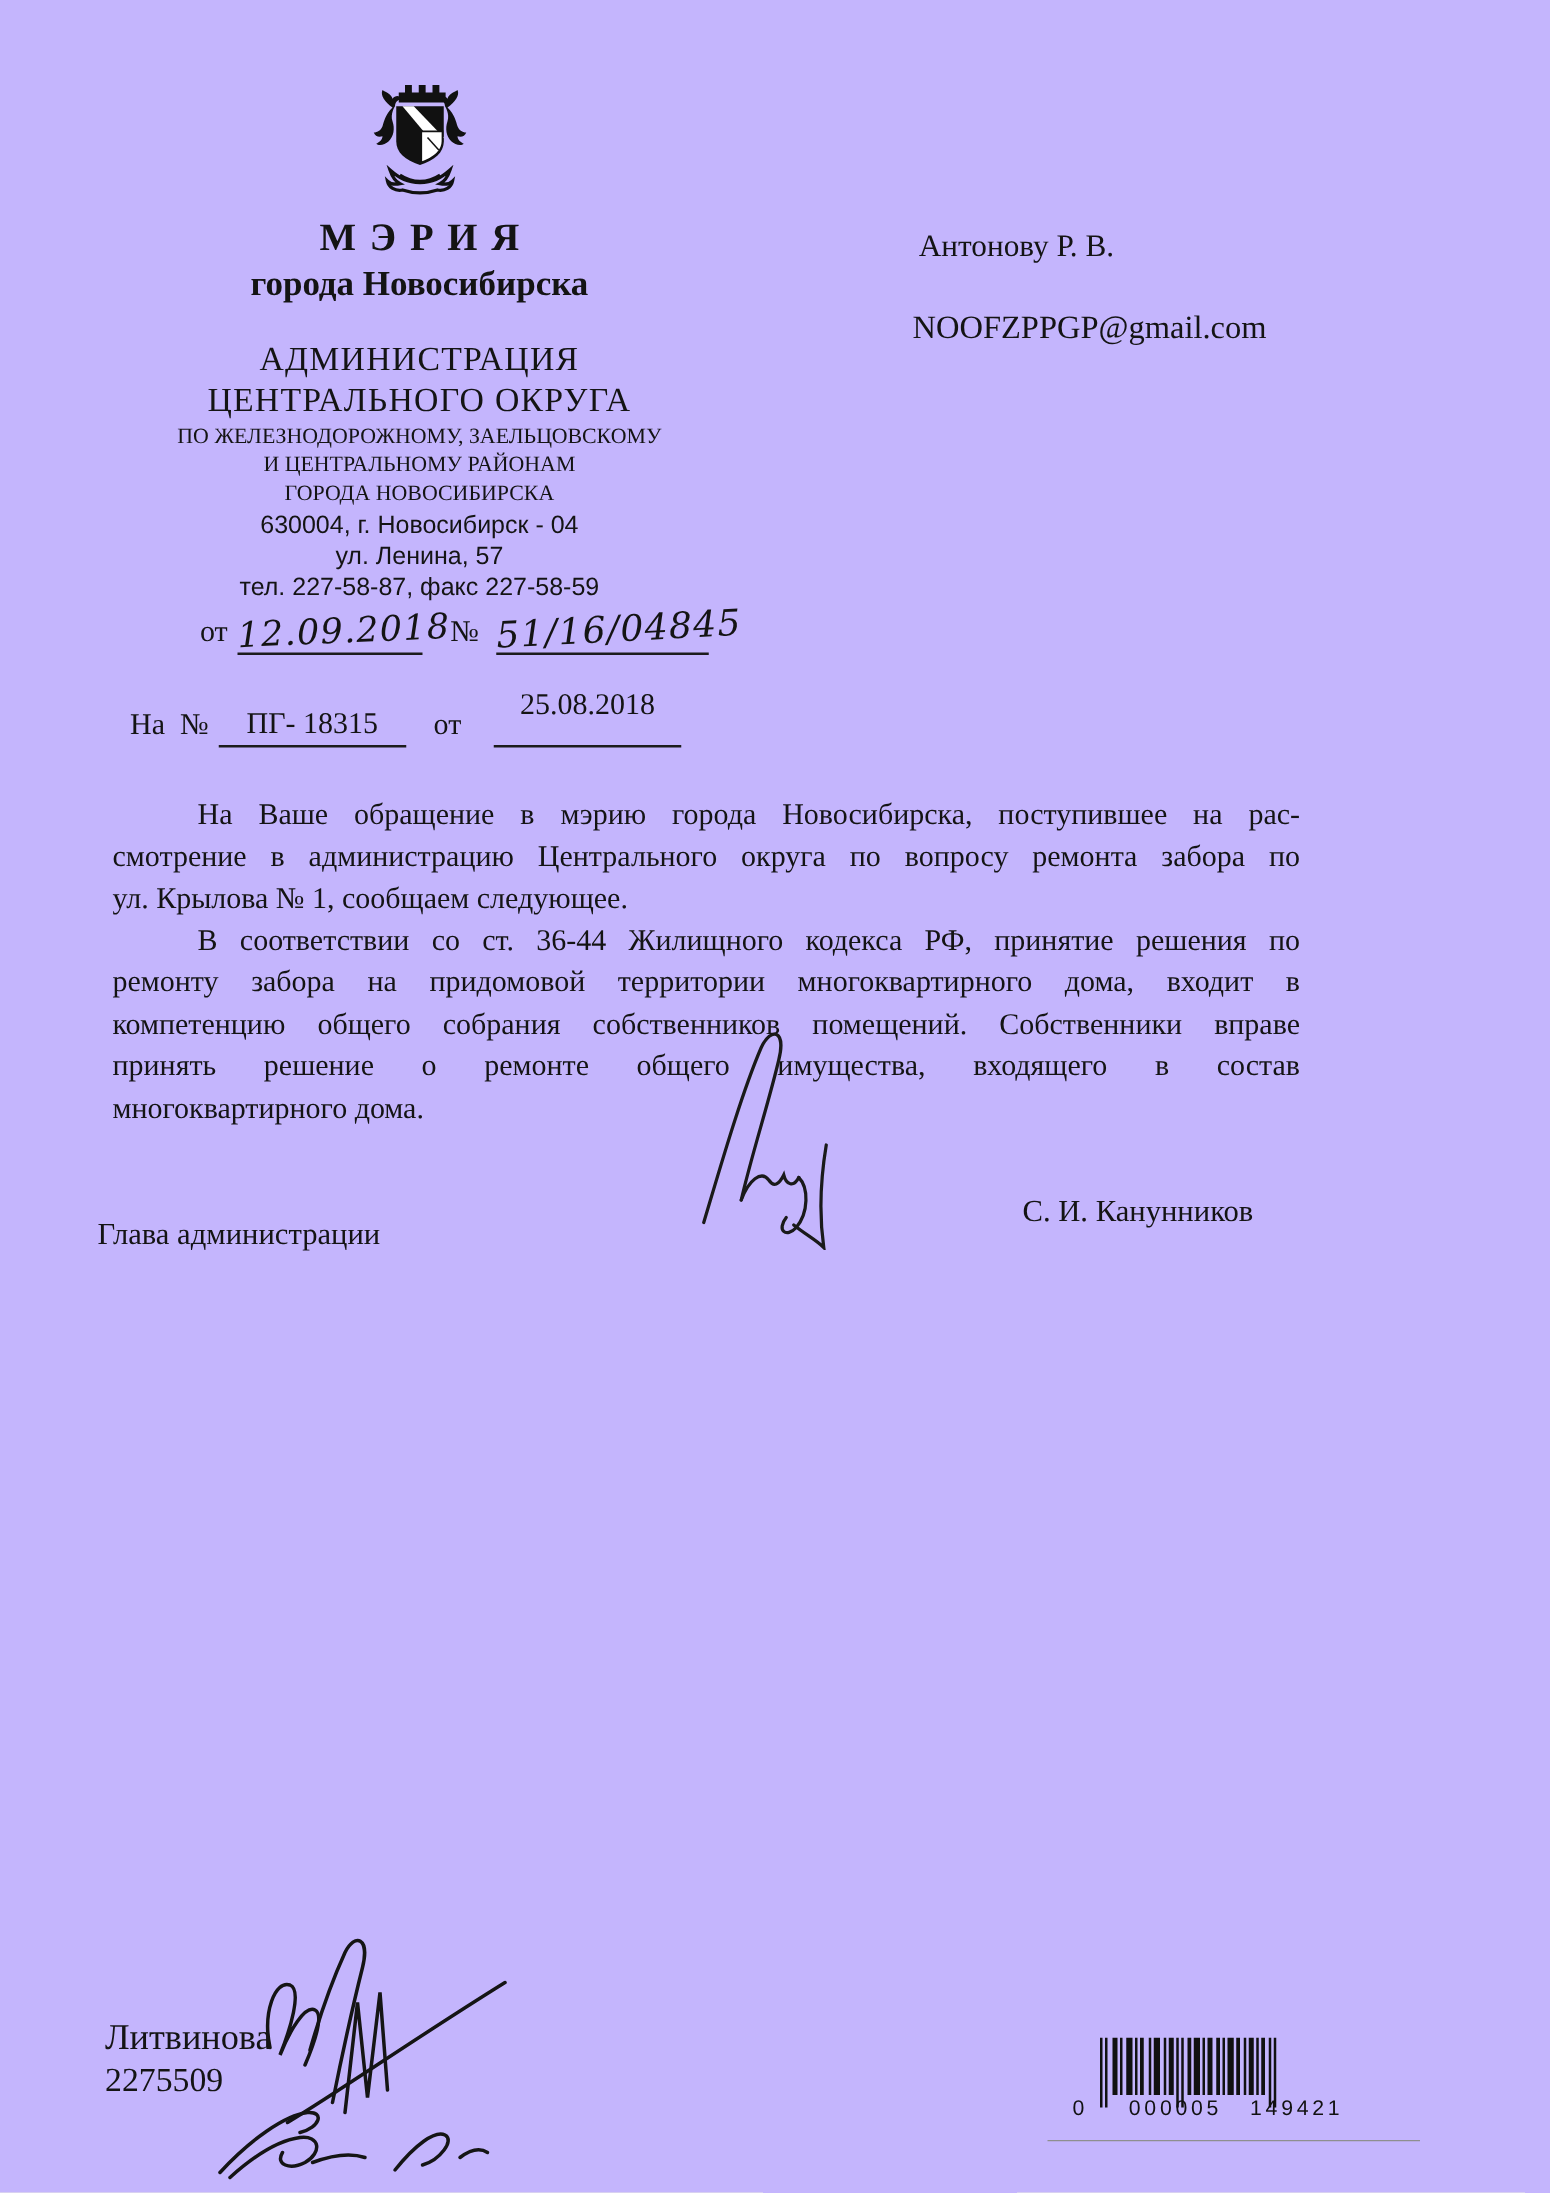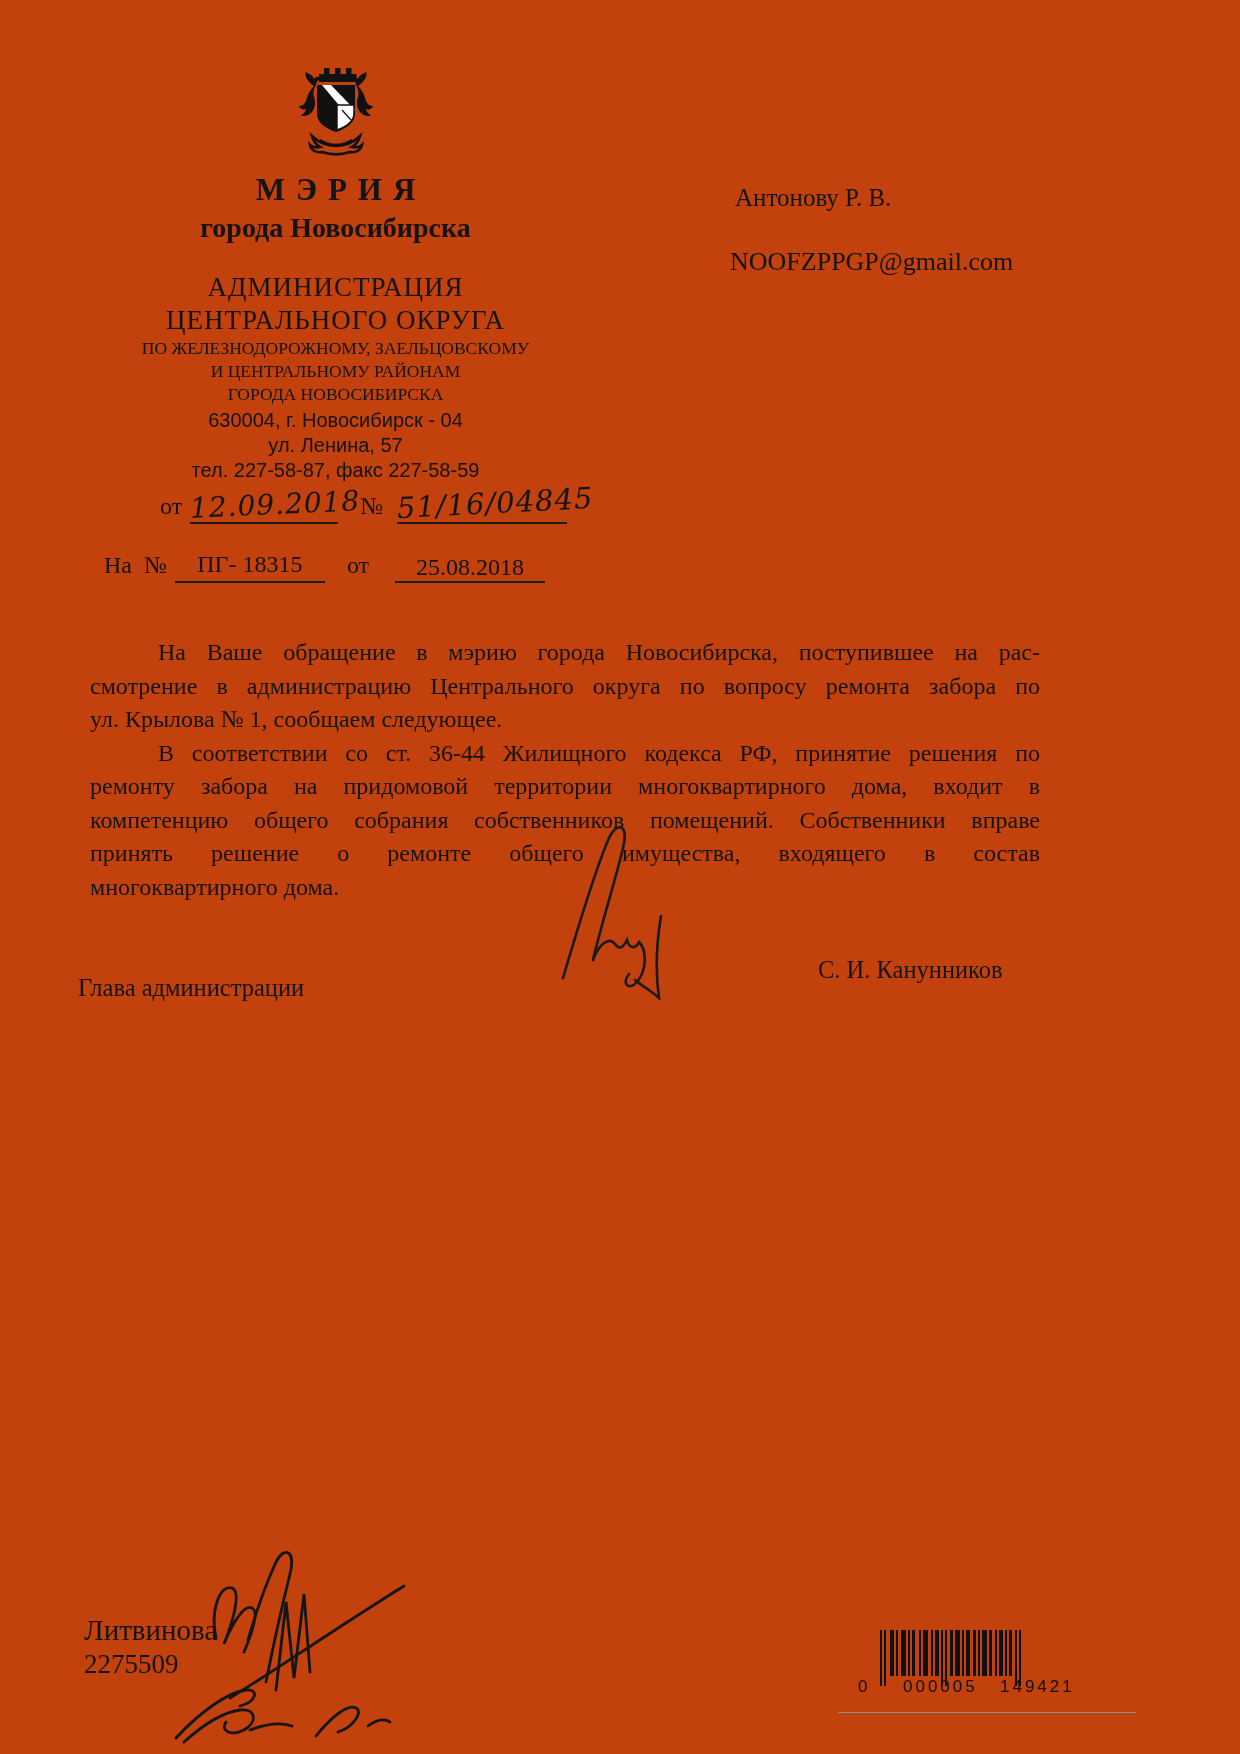"МЭРИЯ" .page { background: #c2410c -> #c4b5fd }
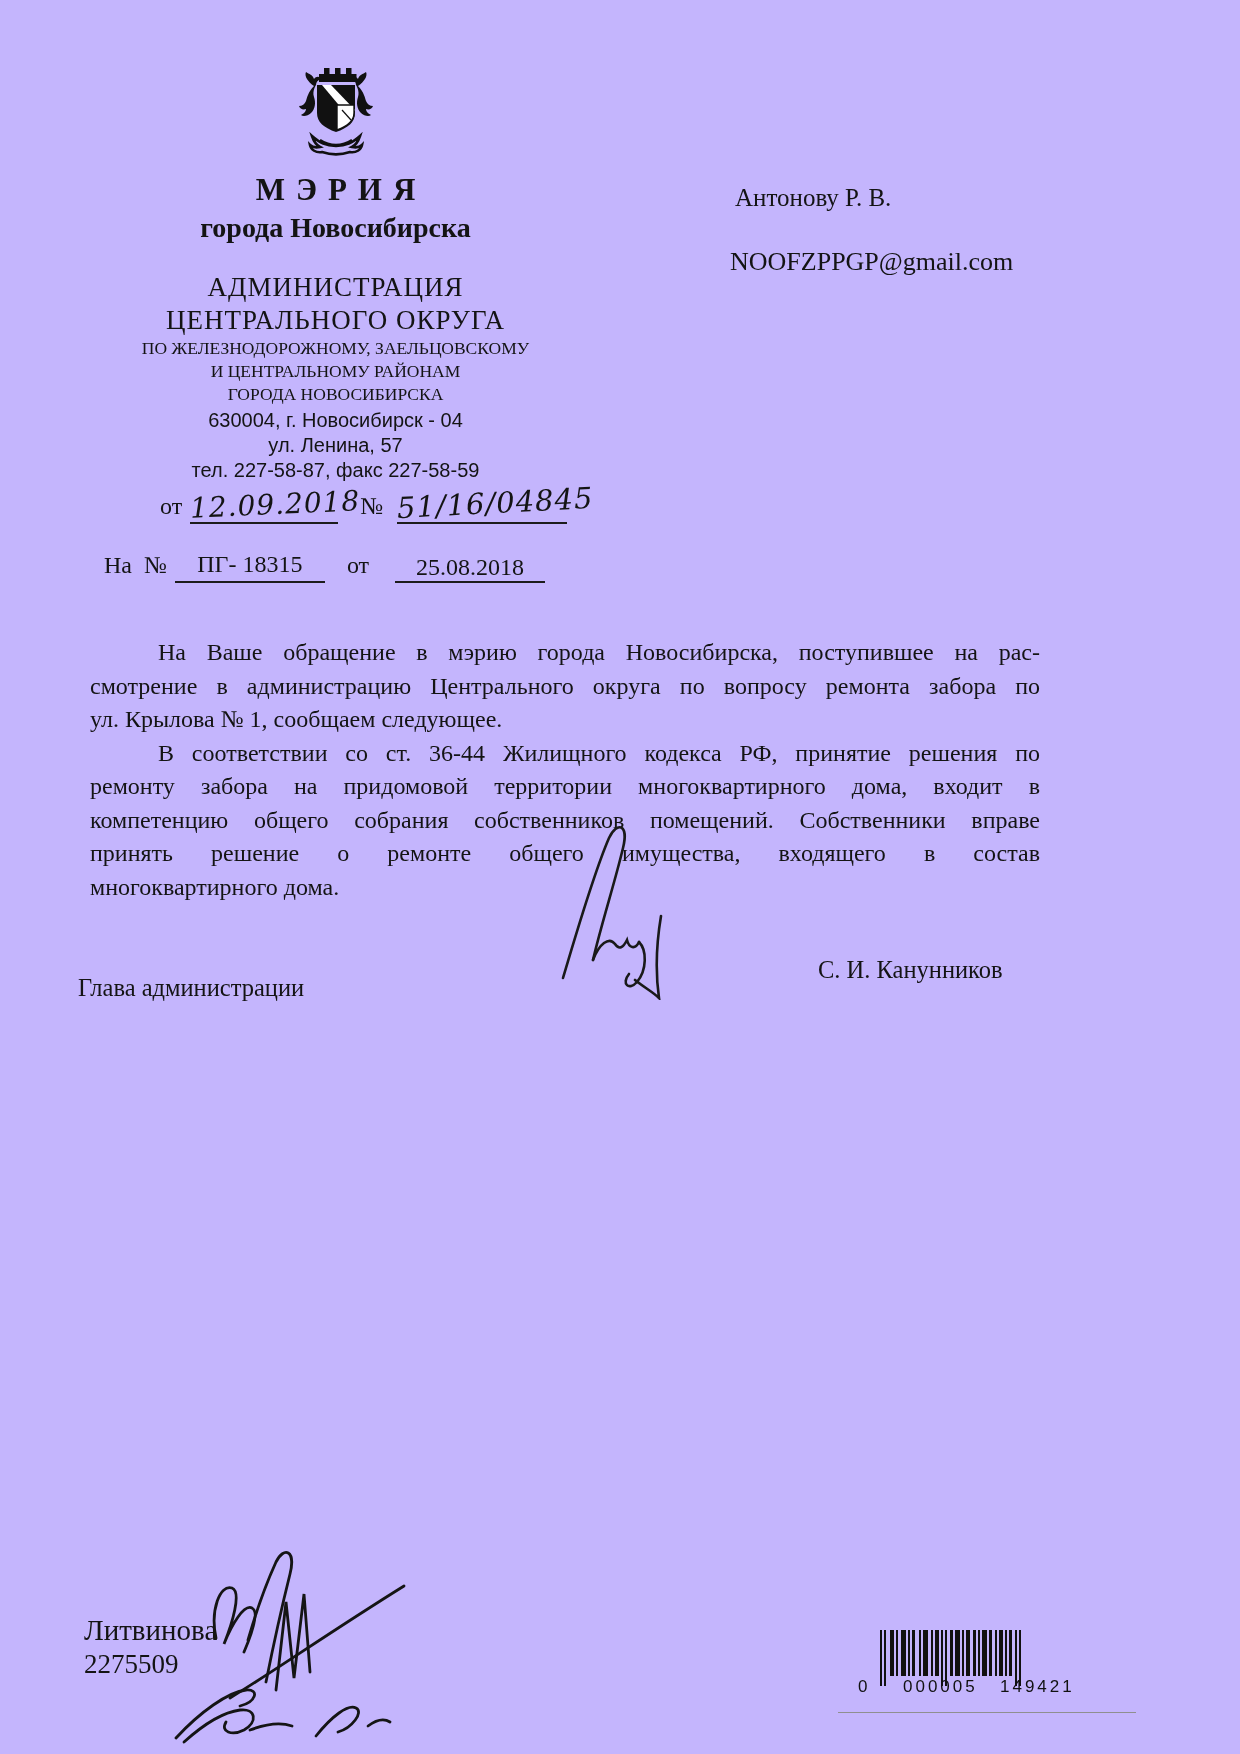"25.08.2018" .u4 { padding-bottom: 0 -> 18px }
